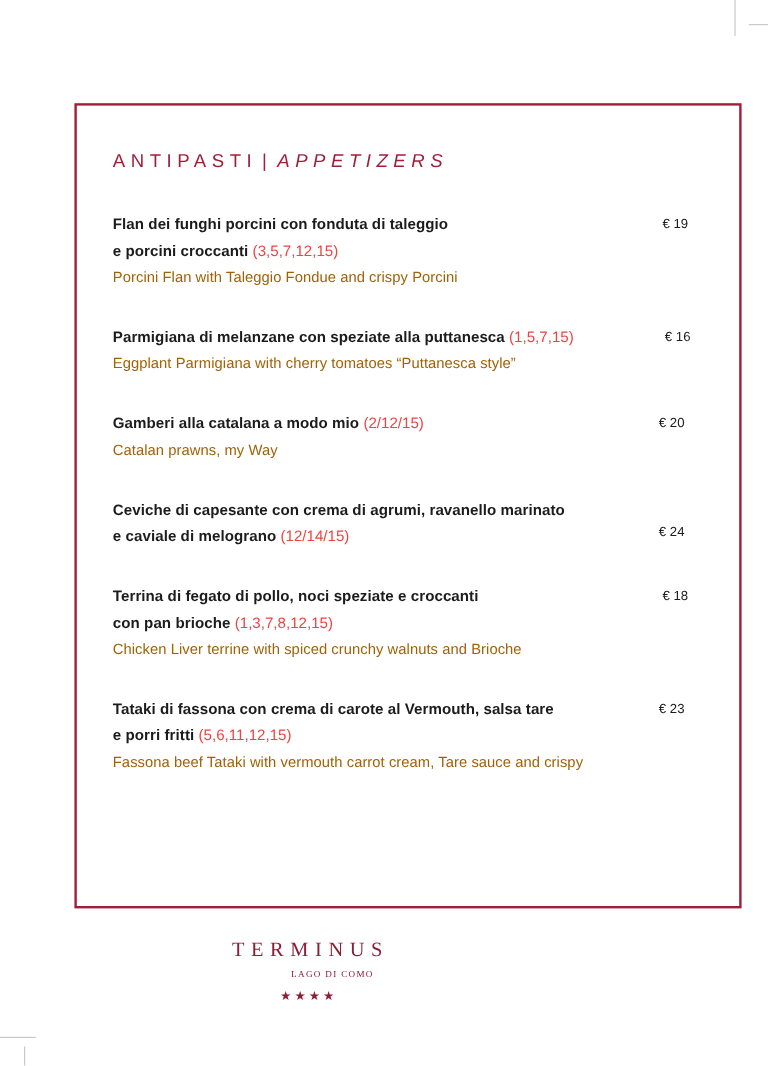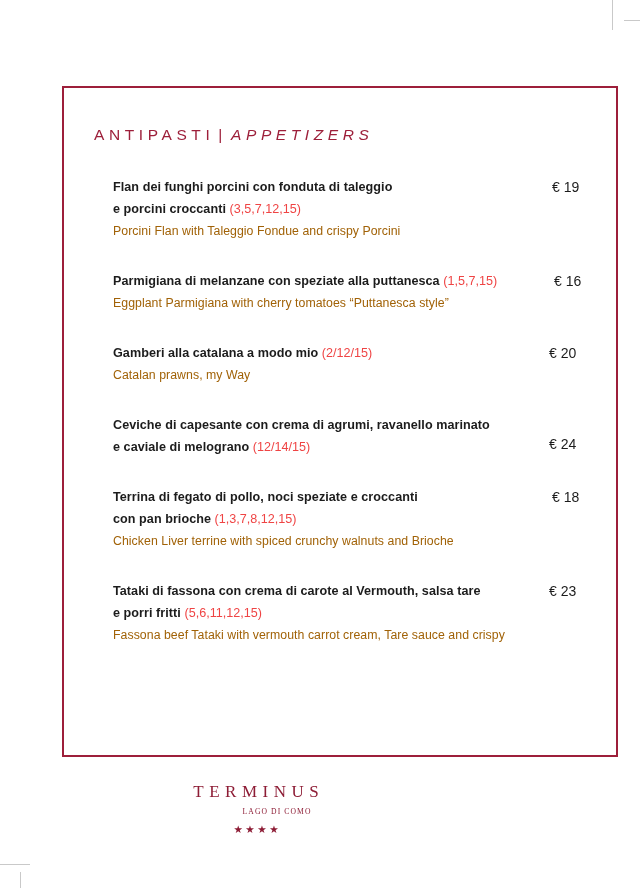"Flan dei funghi porcini con" .item-name-block { margin-left: 19px -> none }
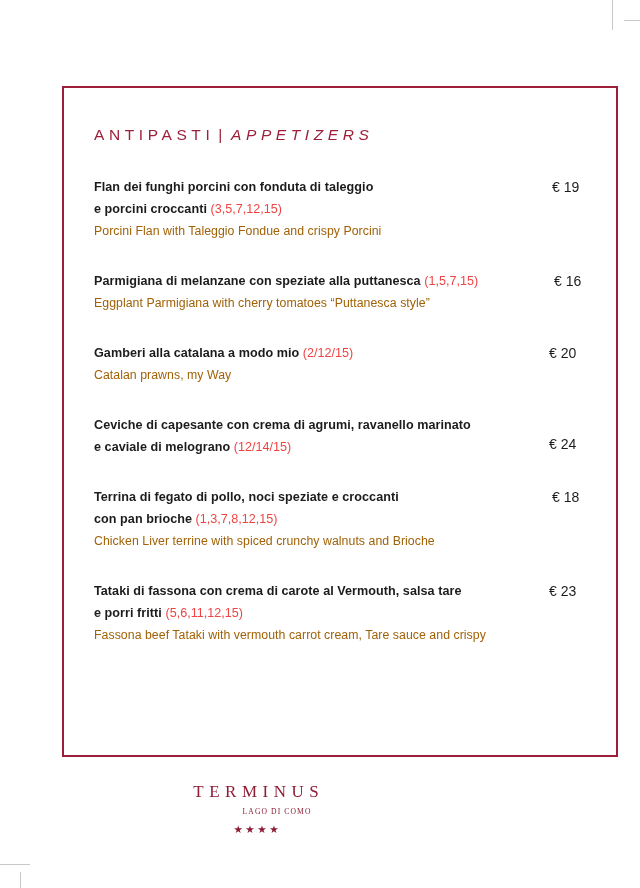"€ 19" .item-price { font-size: 14px -> 11px }
